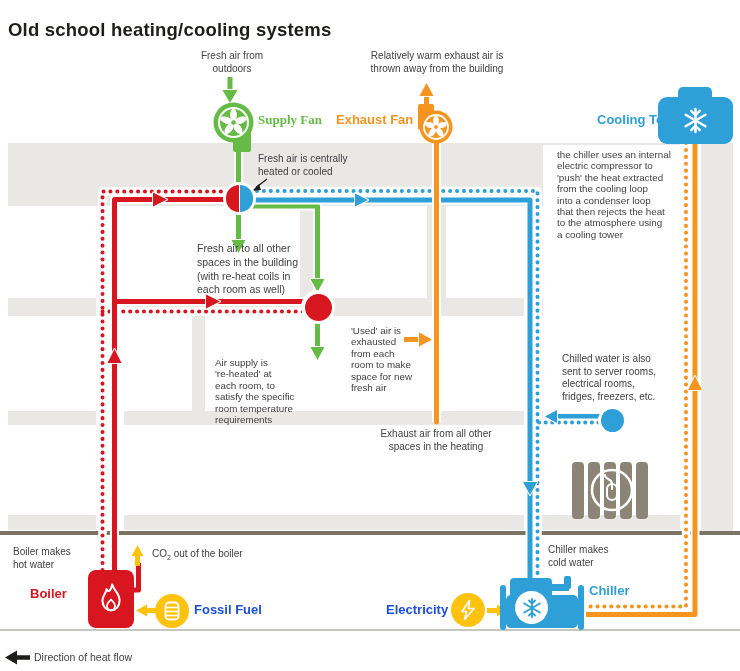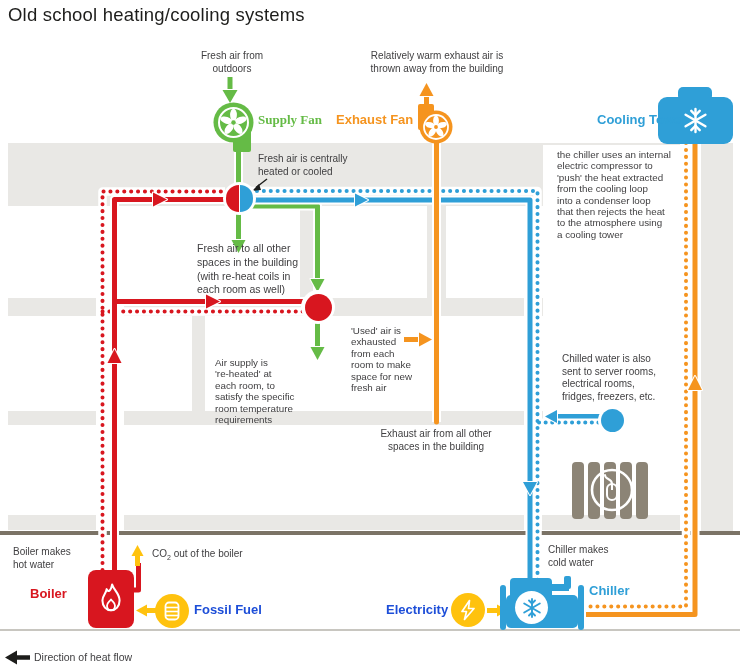"Old school heating/cooling systems" #title { font-weight: 400 -> 700; top: 4px -> 19px }
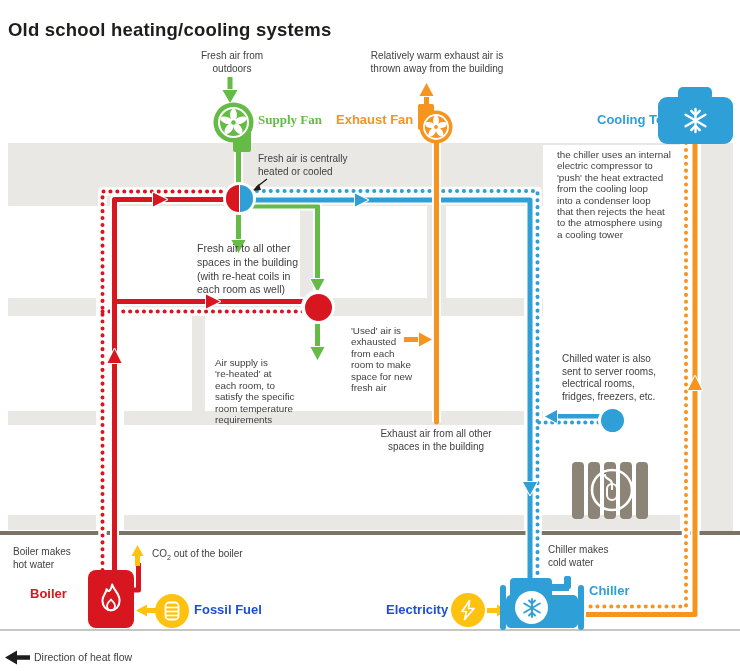"Exhaust air from all other" div.abs { text: building -> heating }
